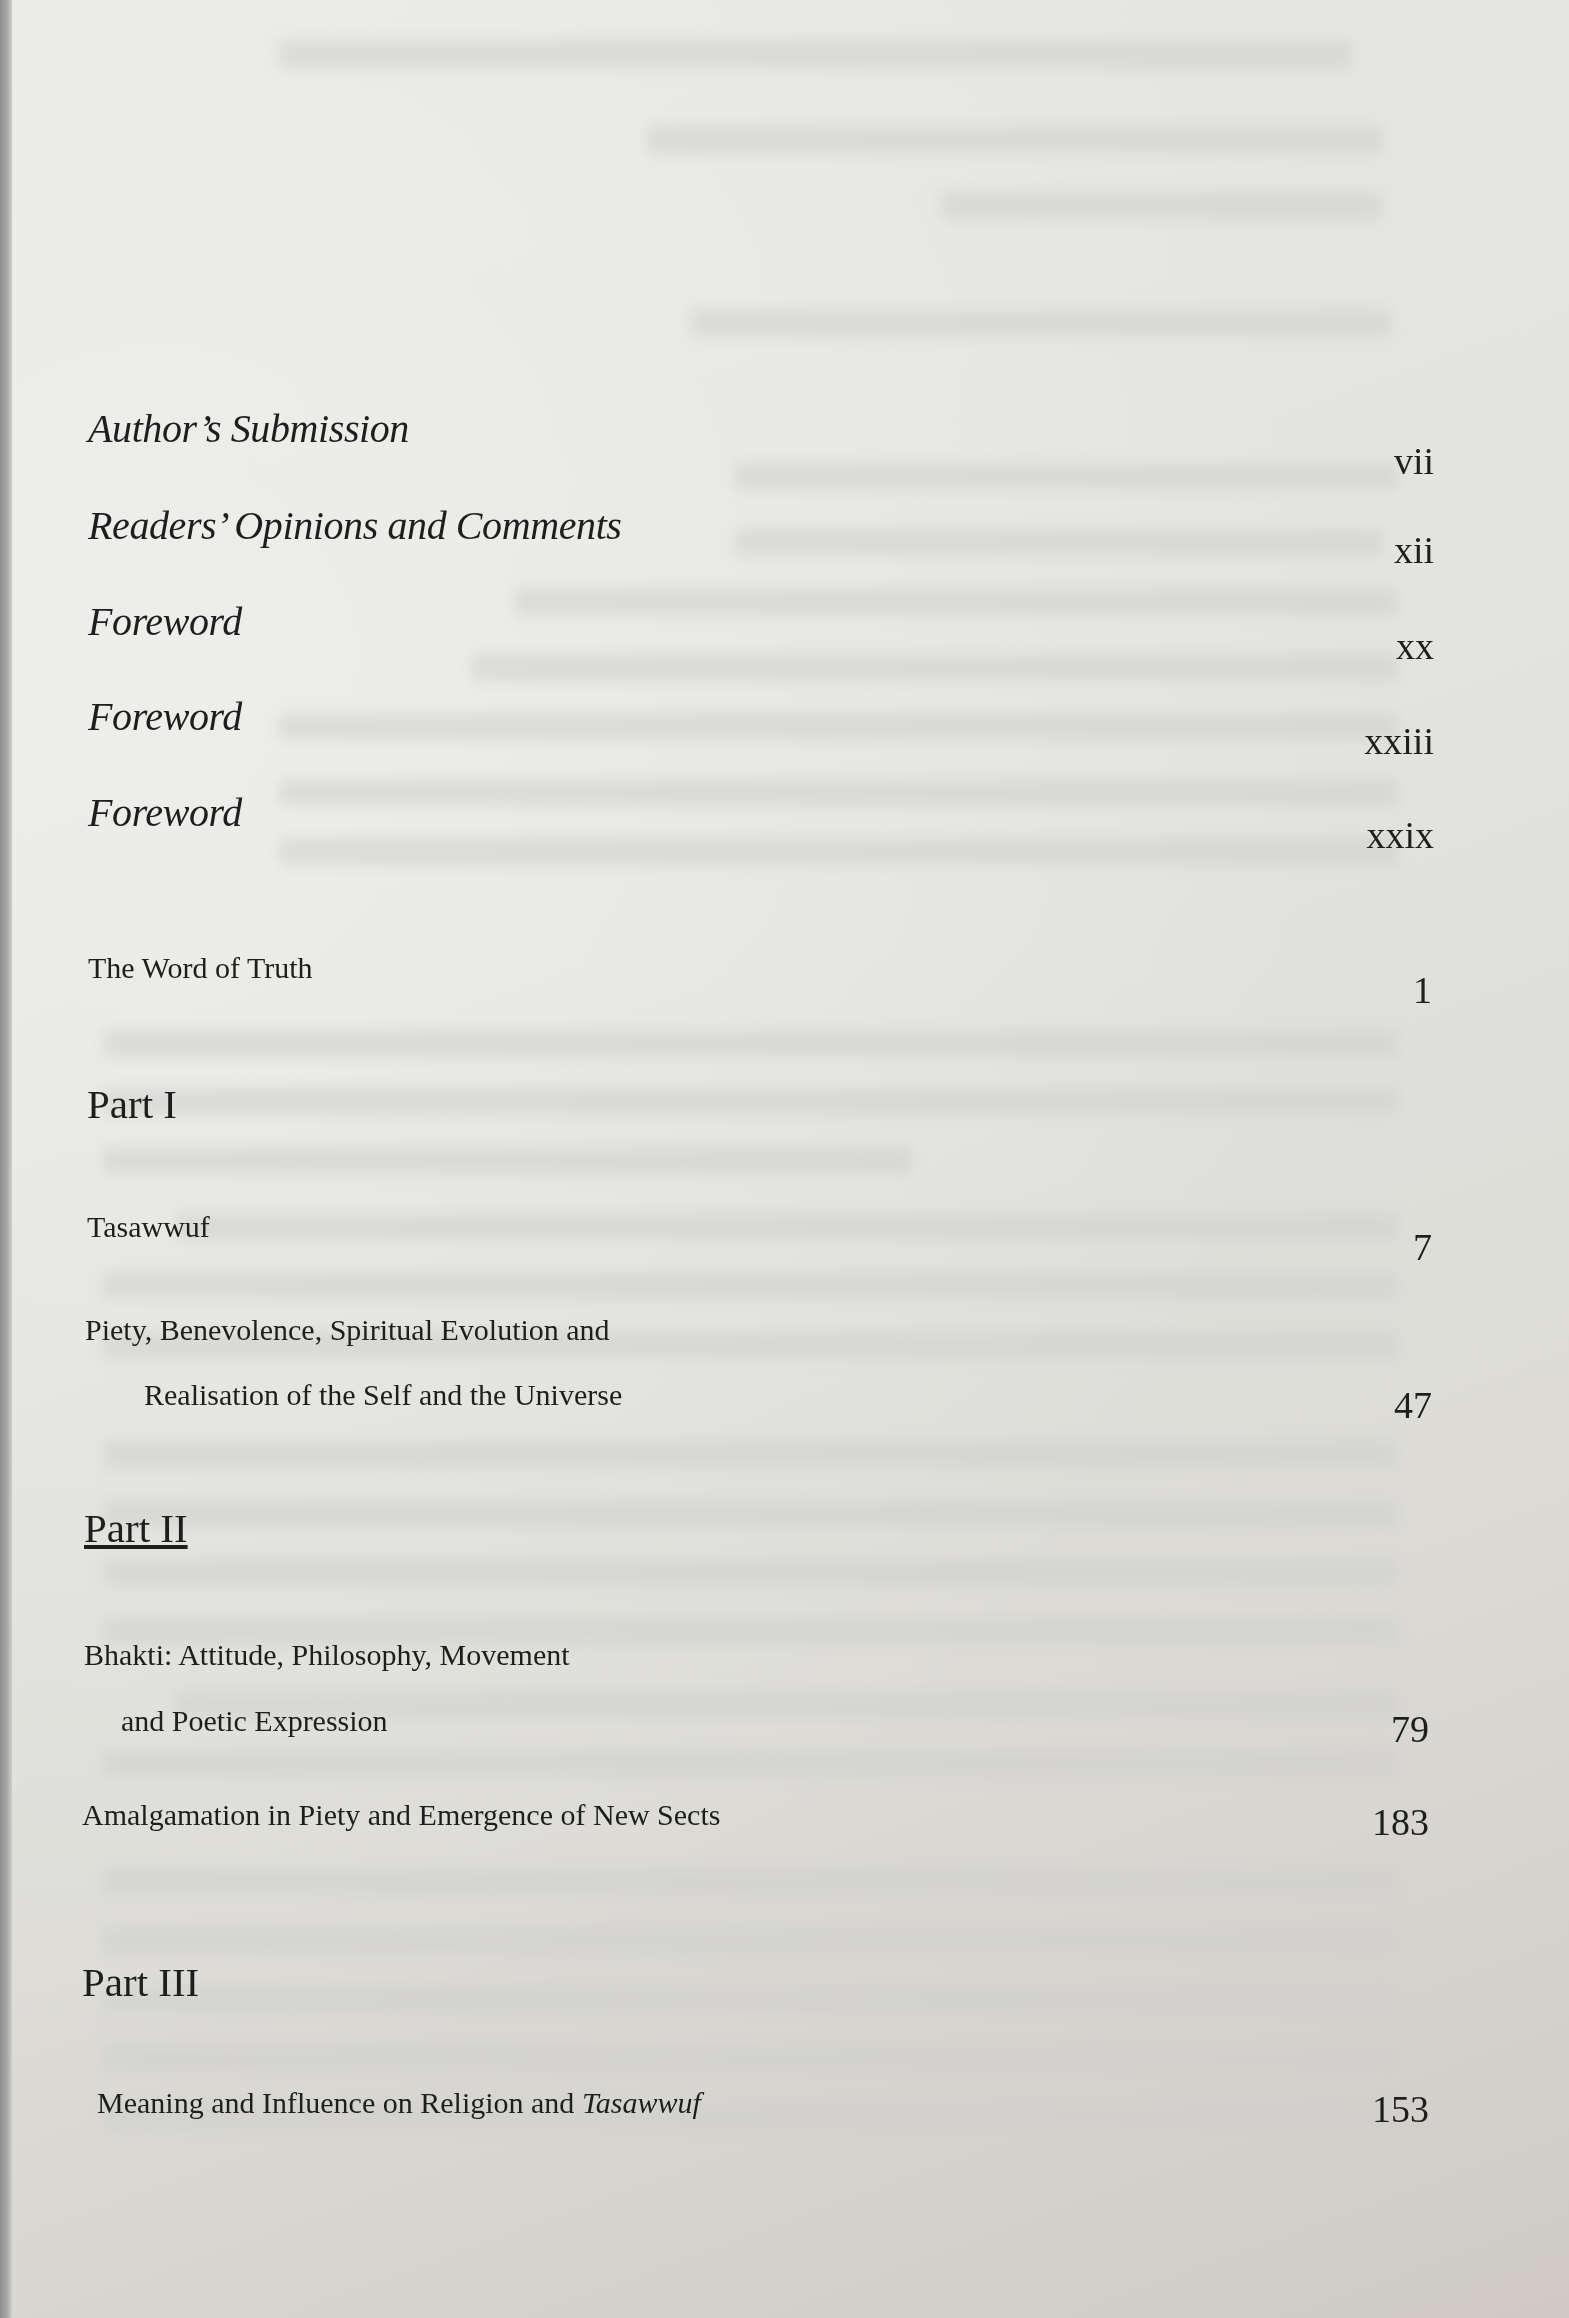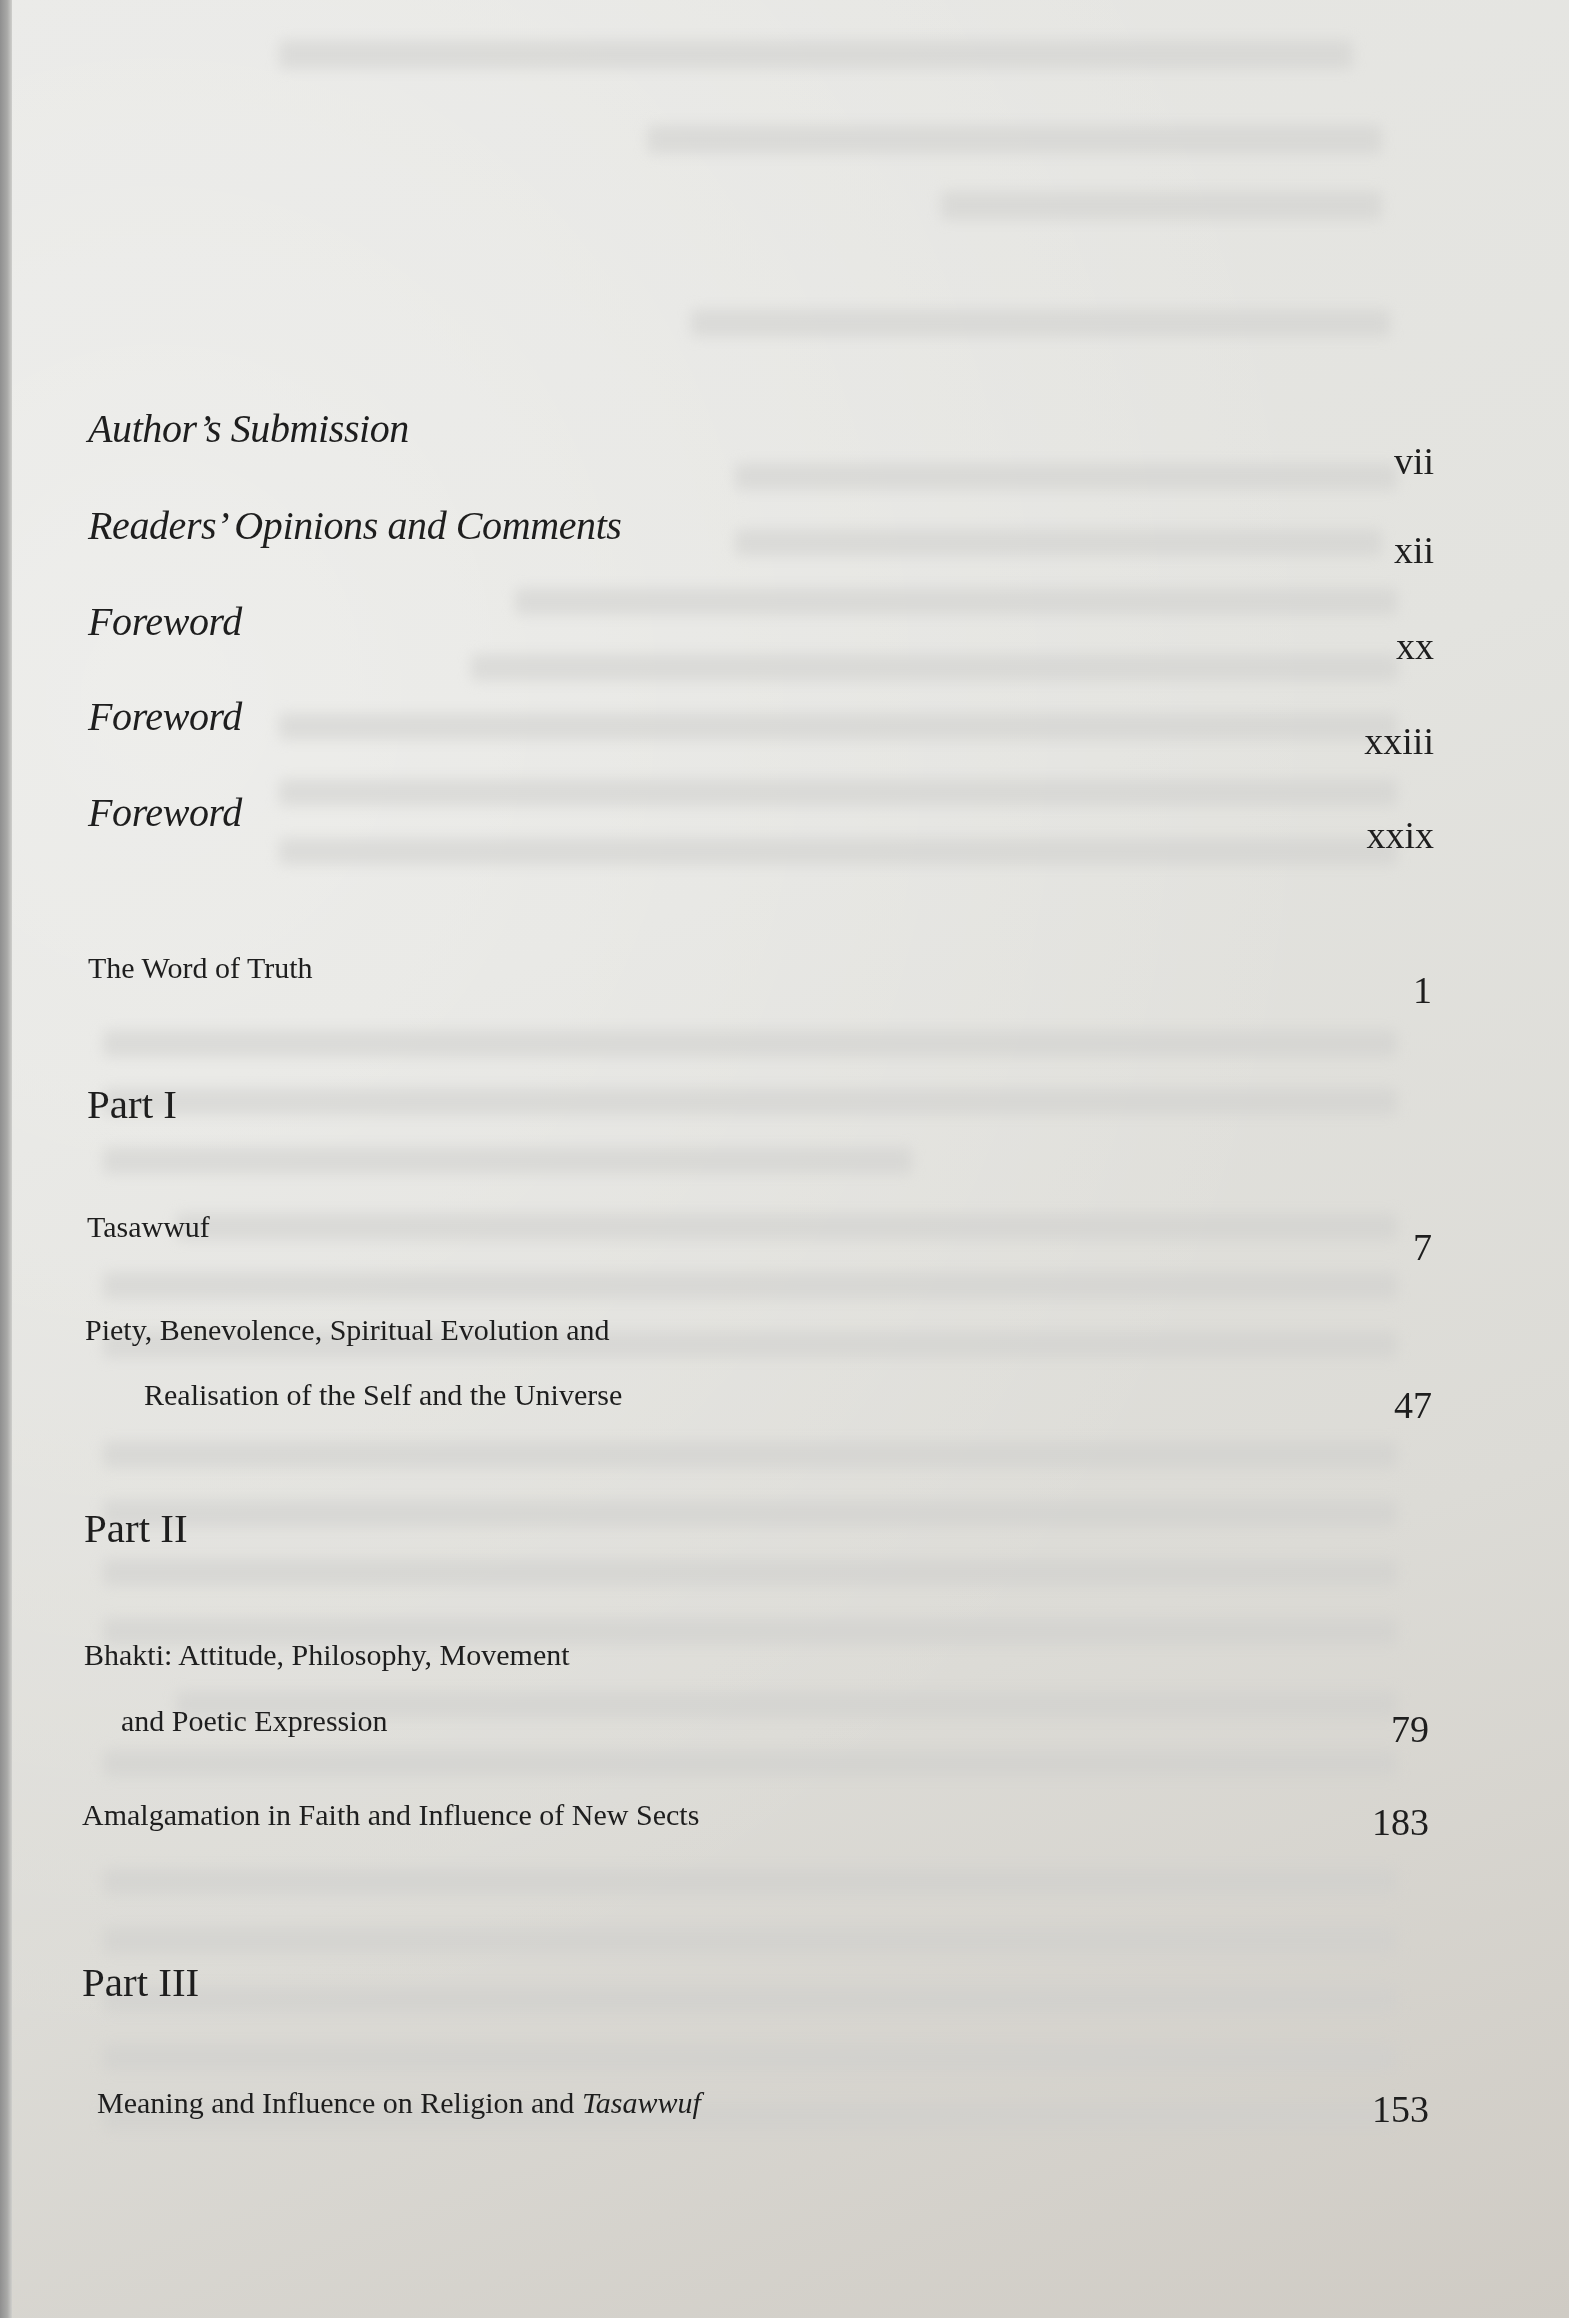"Part II" div.label { text-decoration: none -> underline }
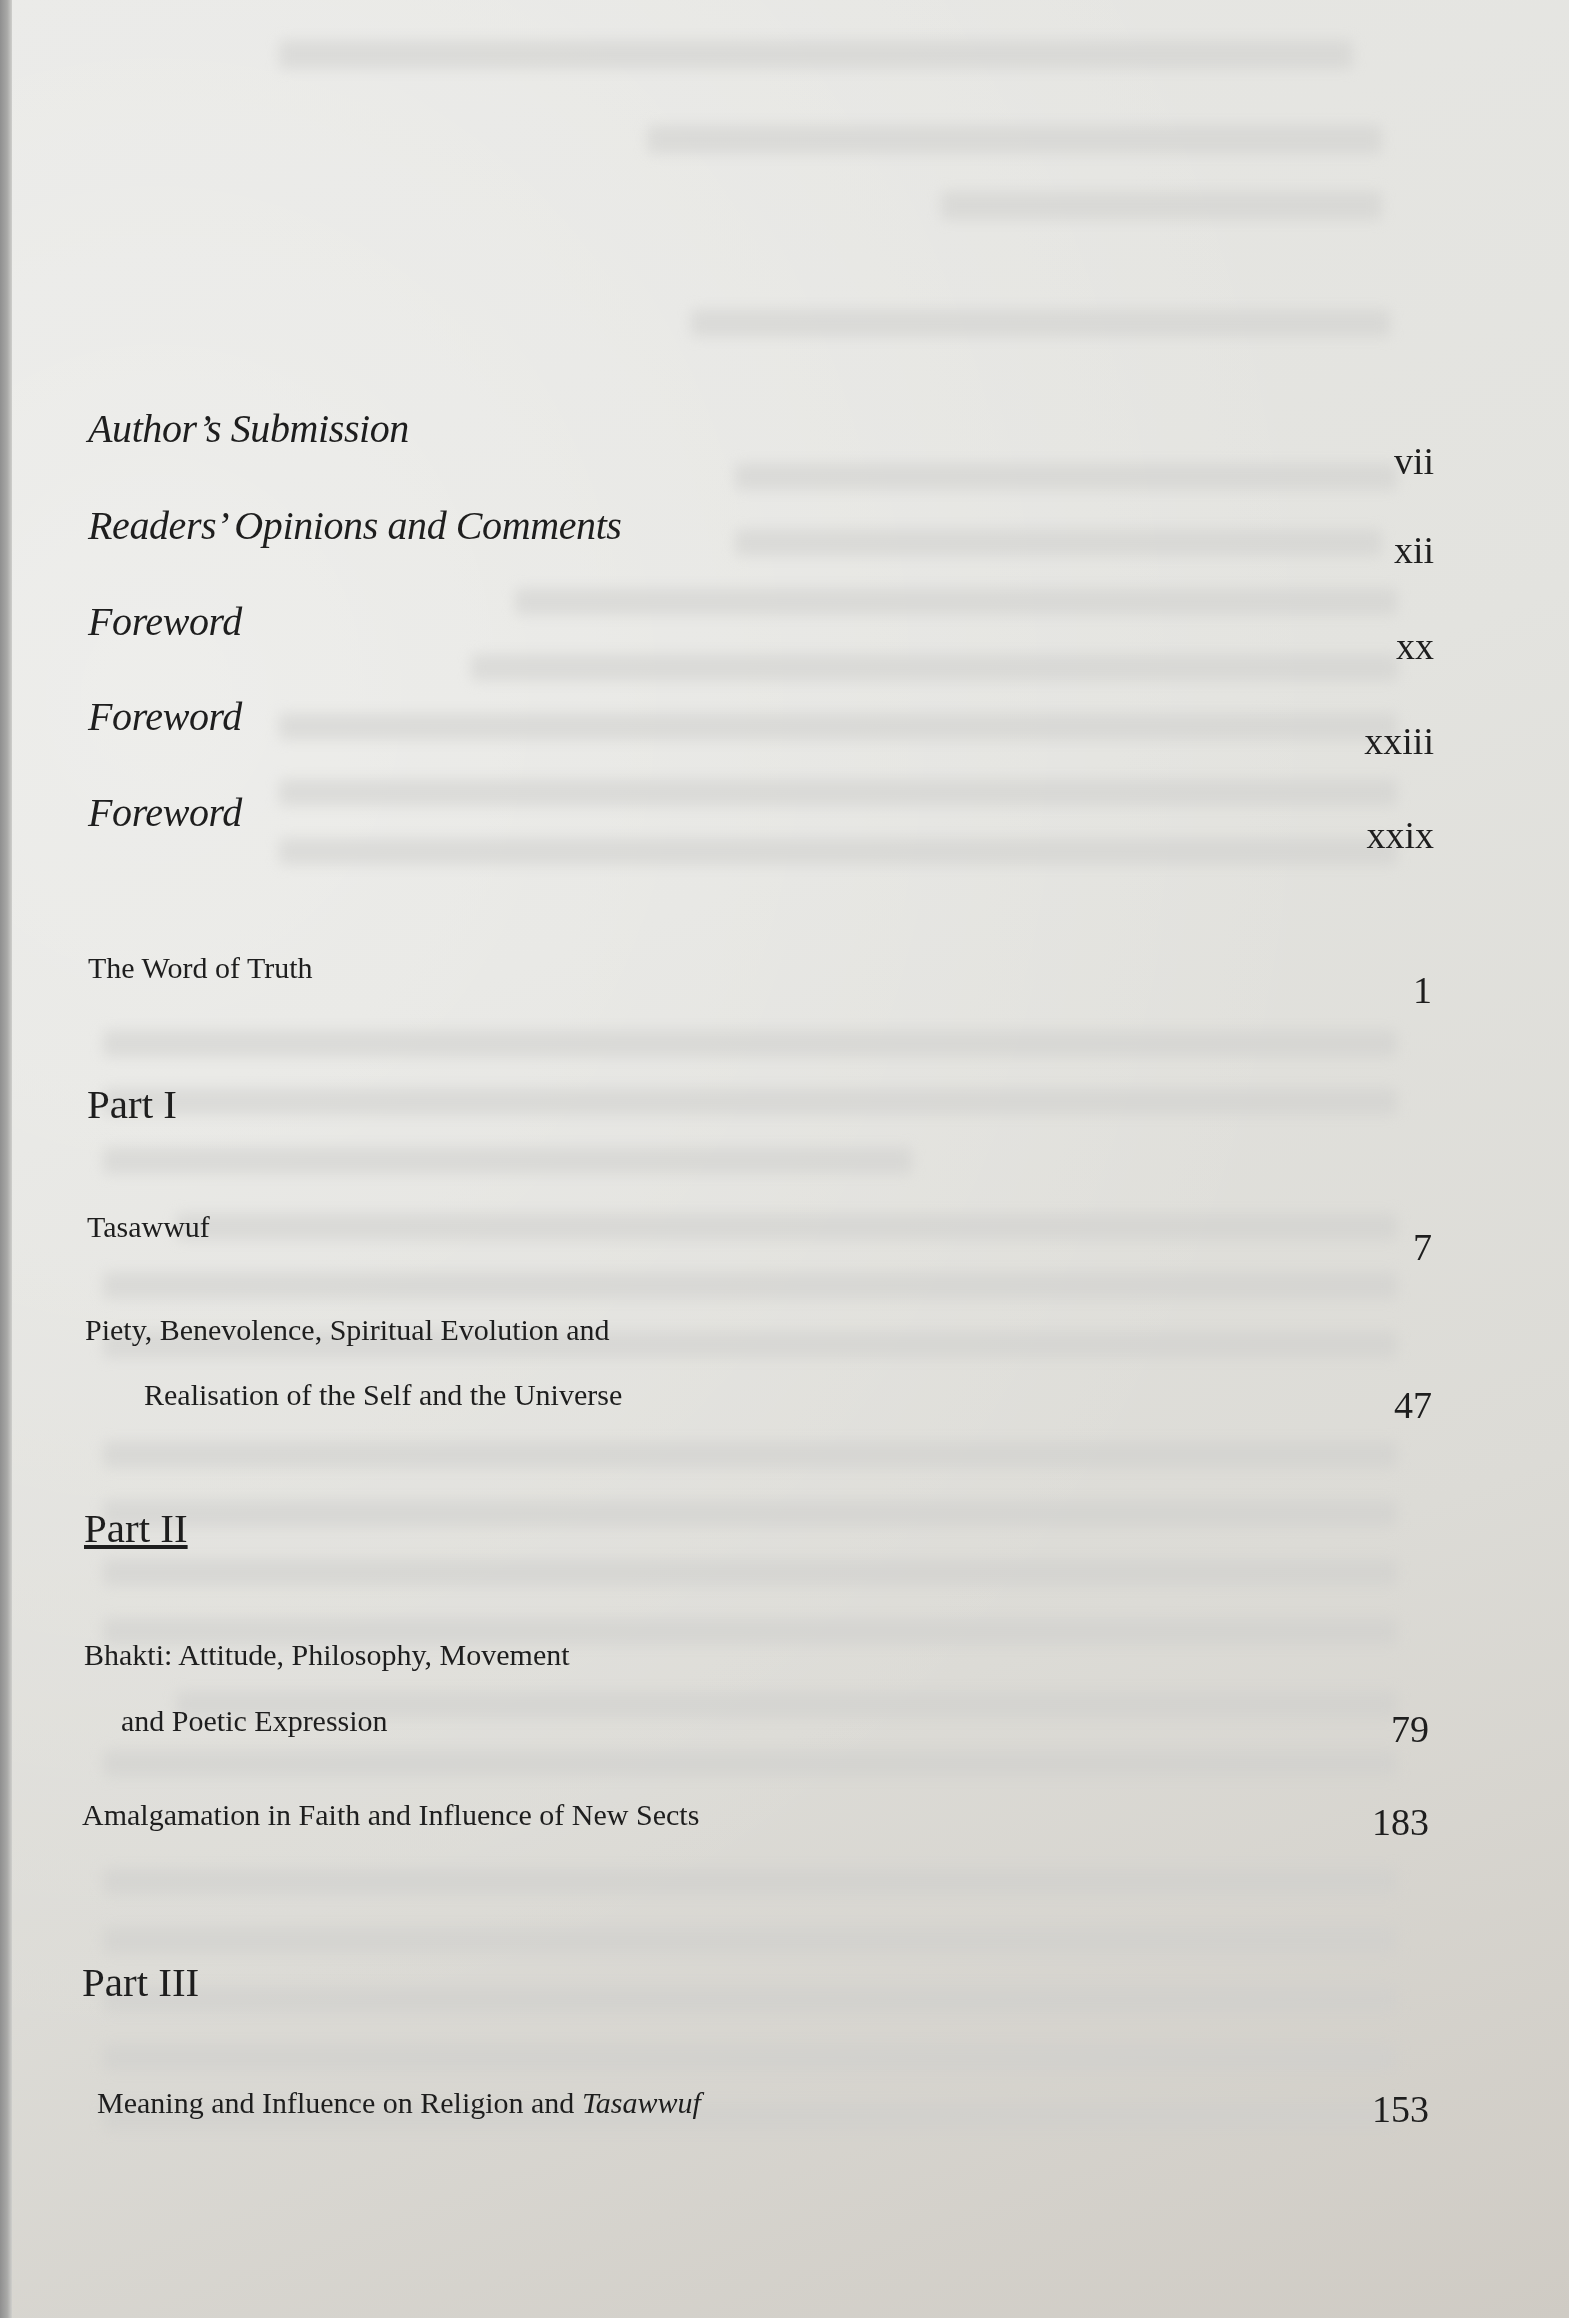"Amalgamation in Faith and Influence" div.label { text: Faith and Influence -> Piety and Emergence }
